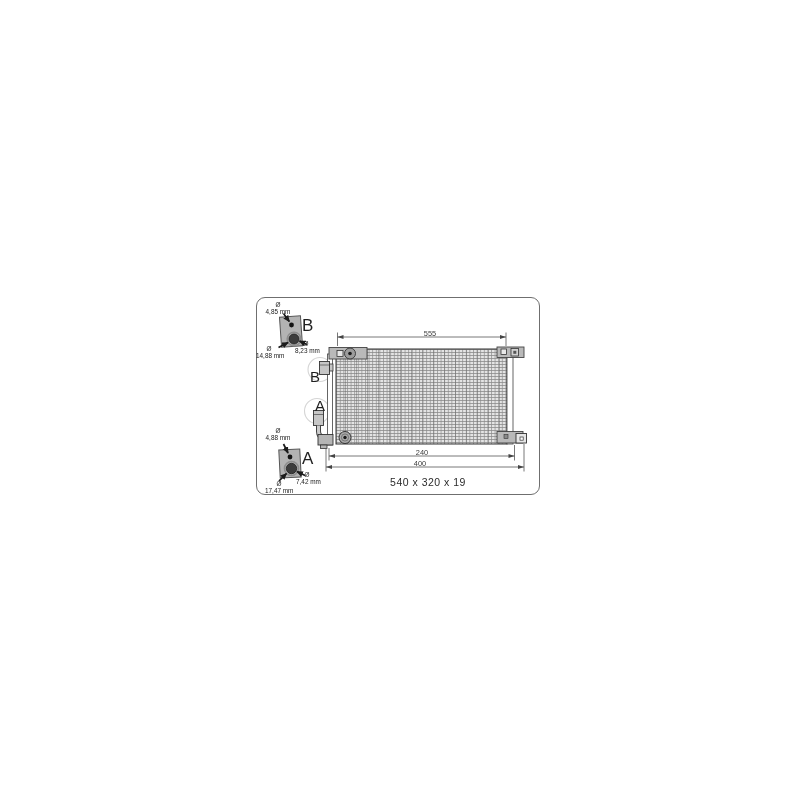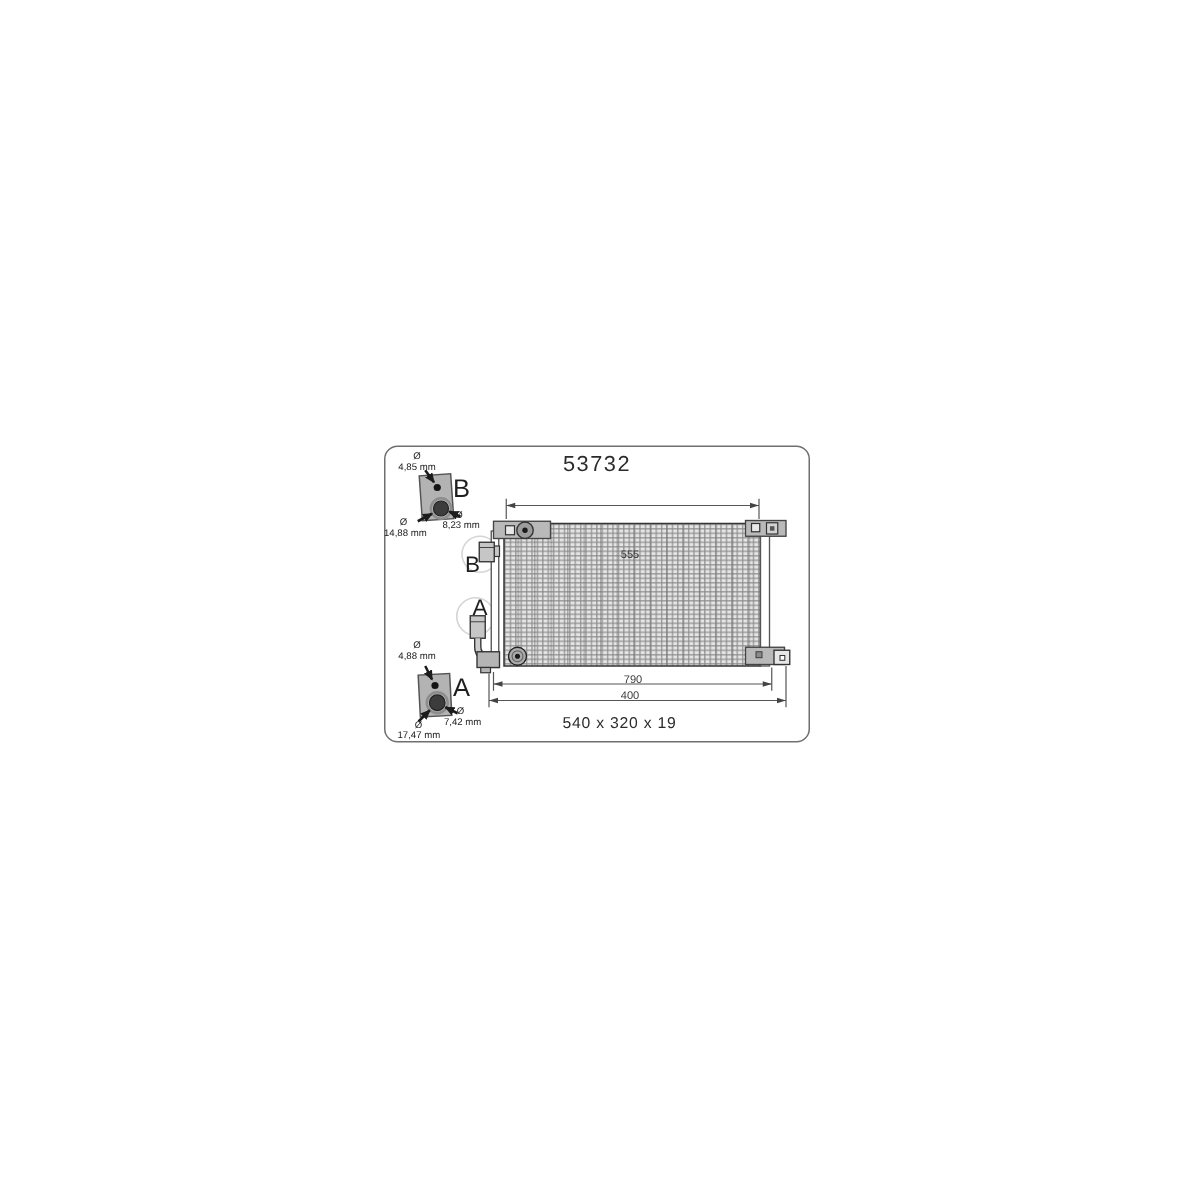"53732" div.lbl { html: <div>53732</div> -> none }
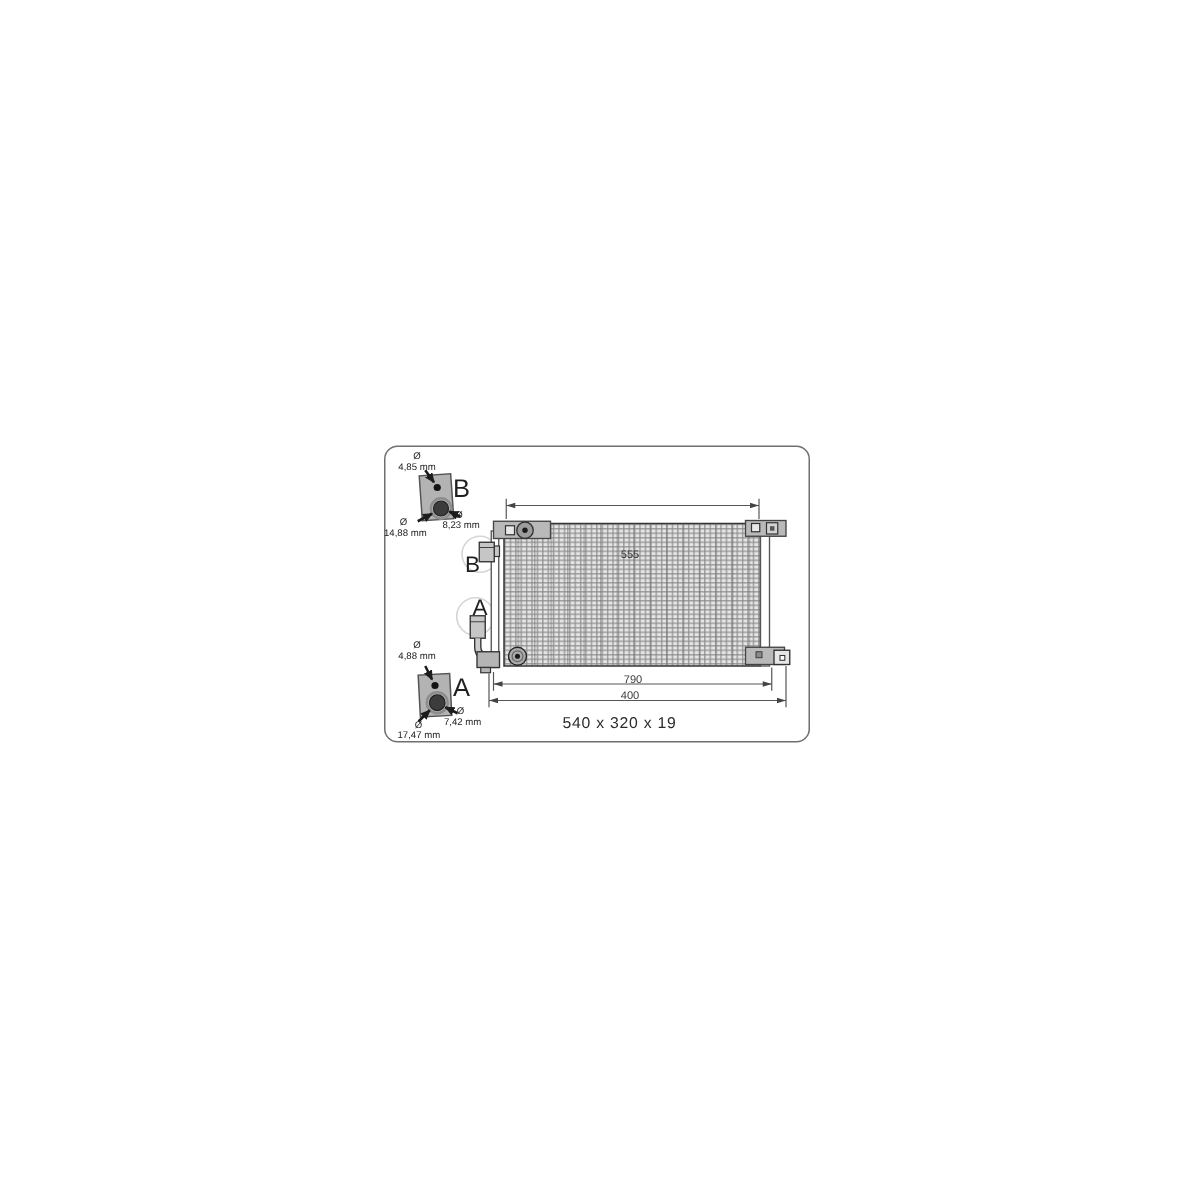"555" .d555 { left: 148px -> 158px; margin-top: 36px -> none }
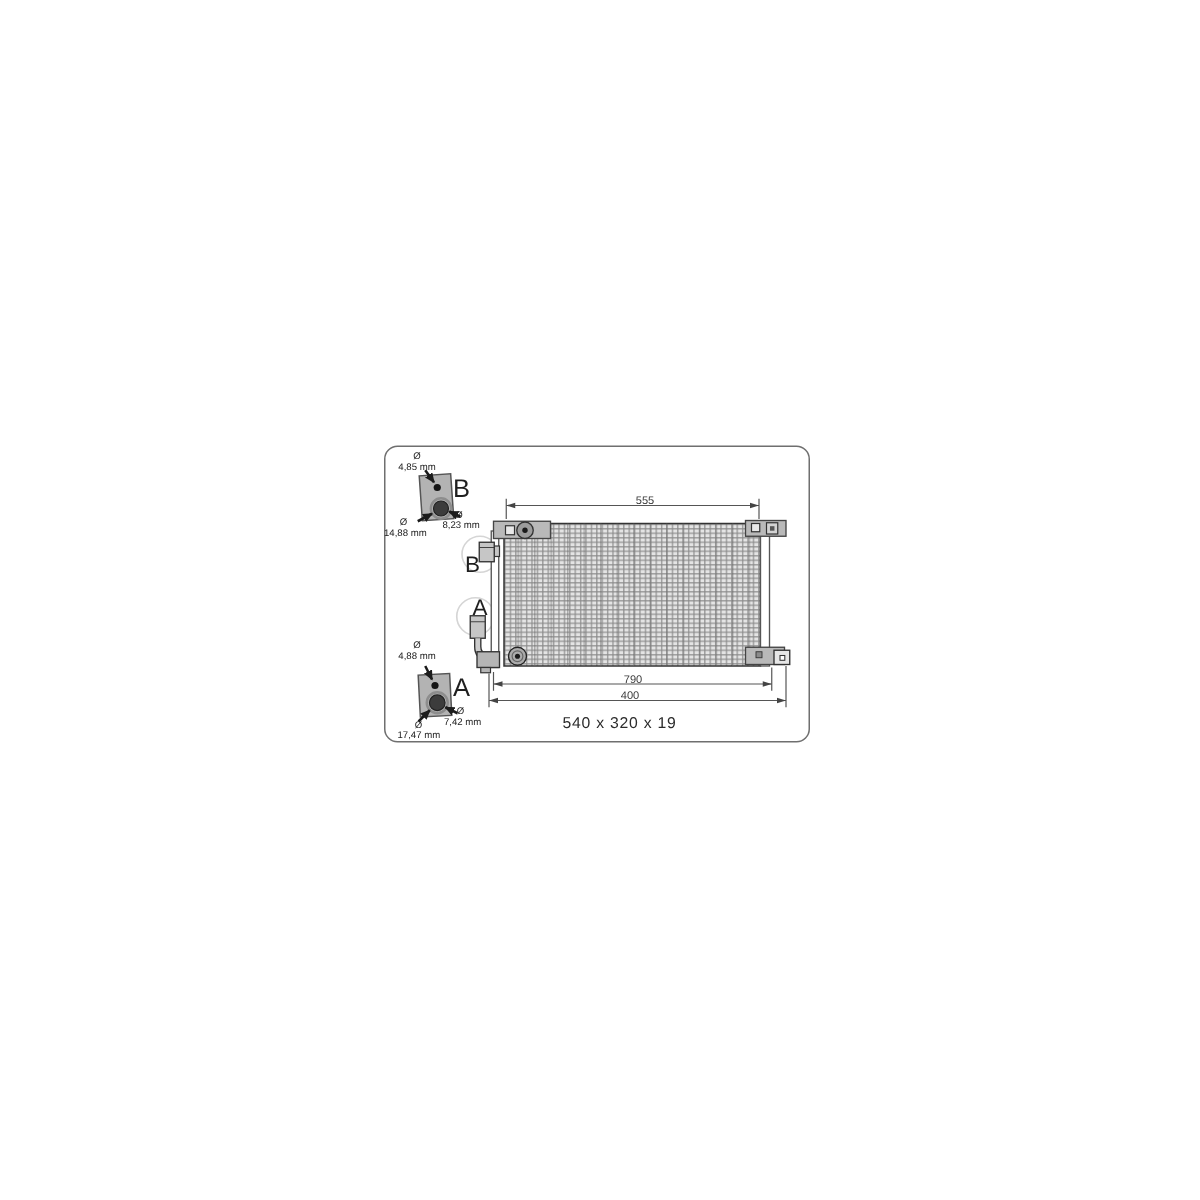"790" div.lbl { text: 790 -> 240 }
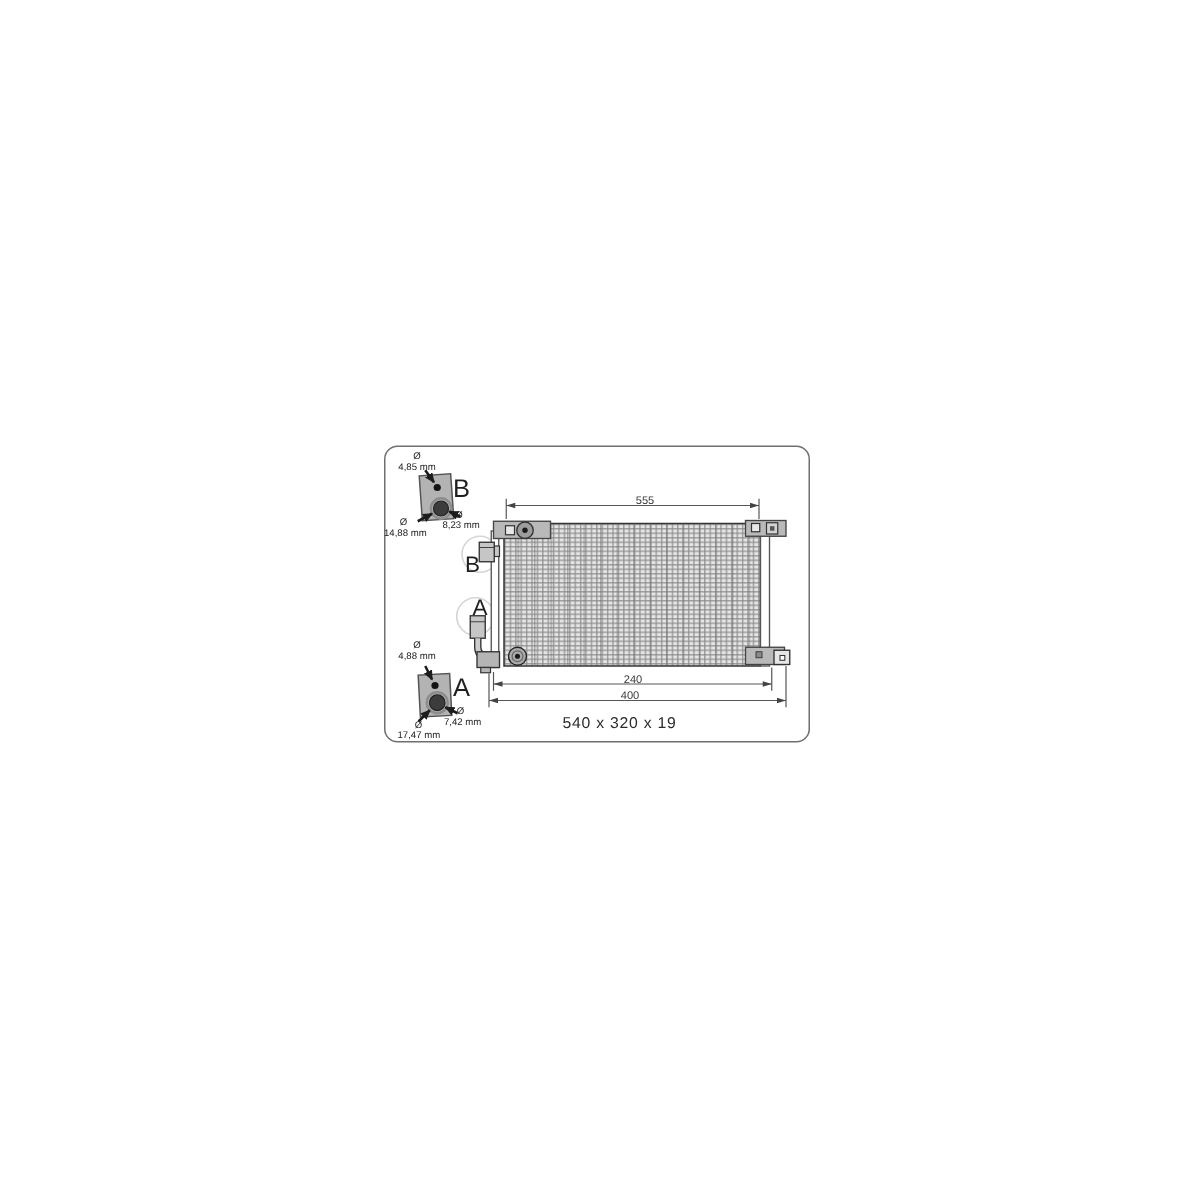"540 x 320 x 19" .size-label { left: 86px -> 101px }
